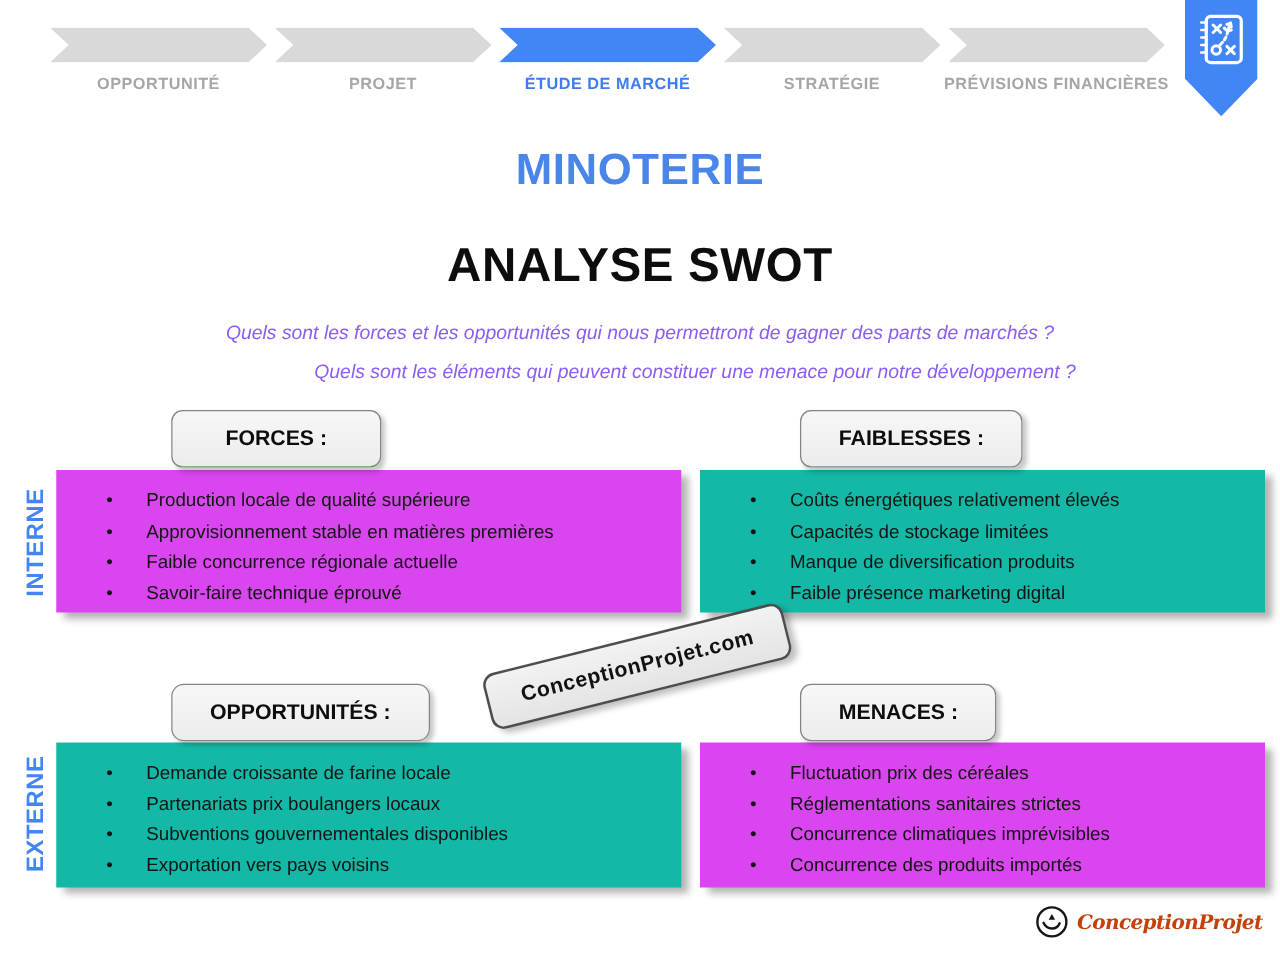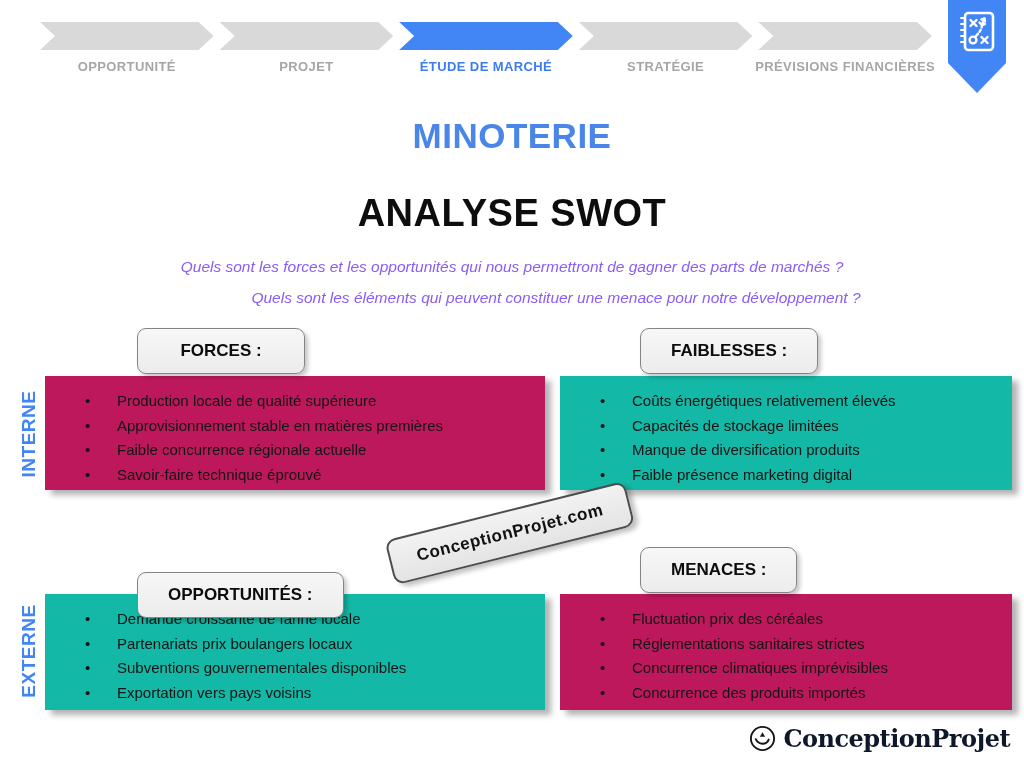"Production locale de qualité supérieure" .panel.blue { background: #be185d -> #d946ef }
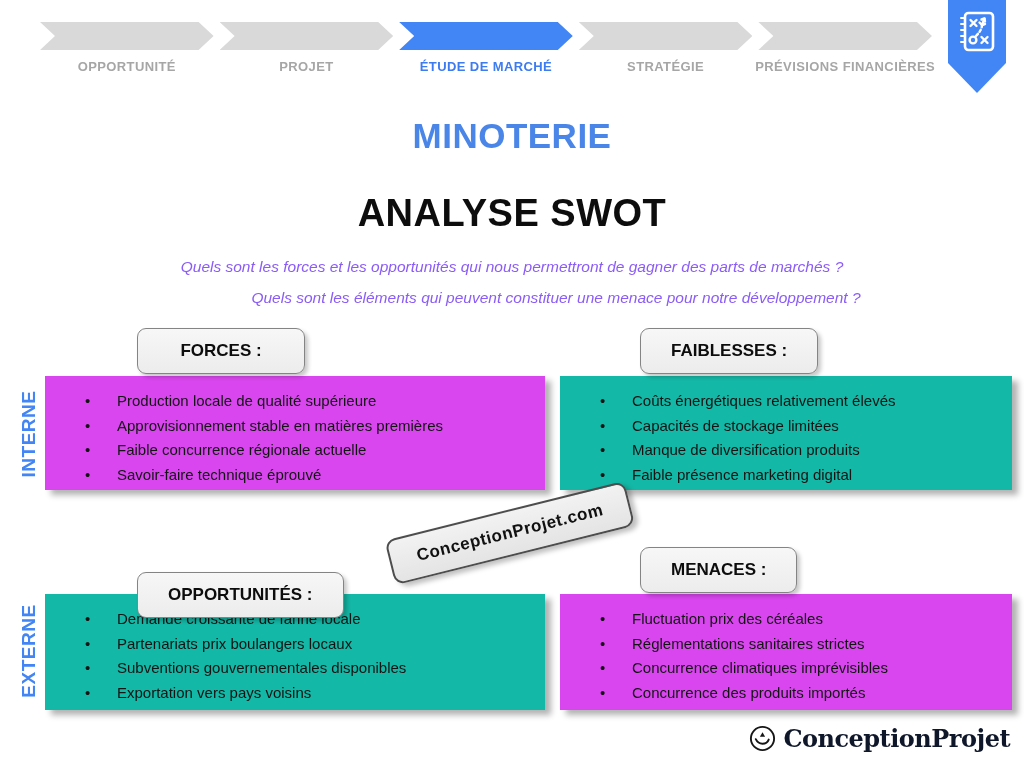"OPPORTUNITÉS :" .pill-opportunites { border-radius: none -> 10px; top: 572px -> 547px }
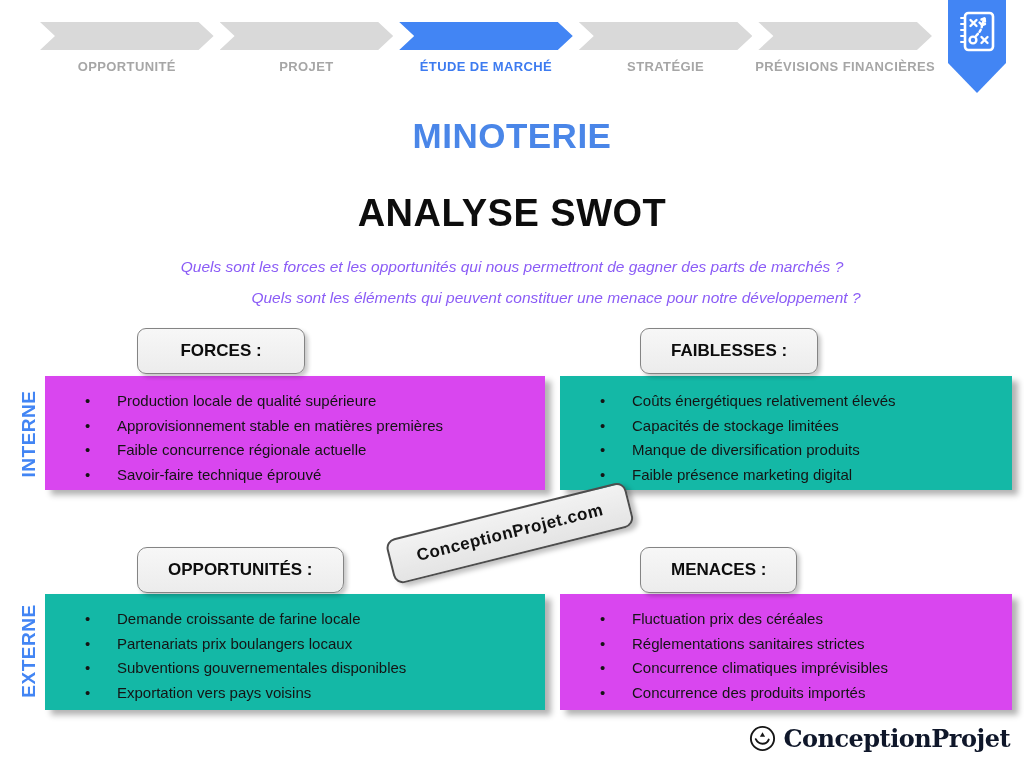"ConceptionProjet" .footer-text { color: #0f172a -> #c2410c; font-size: 24px -> 16px; font-style: none -> italic }
